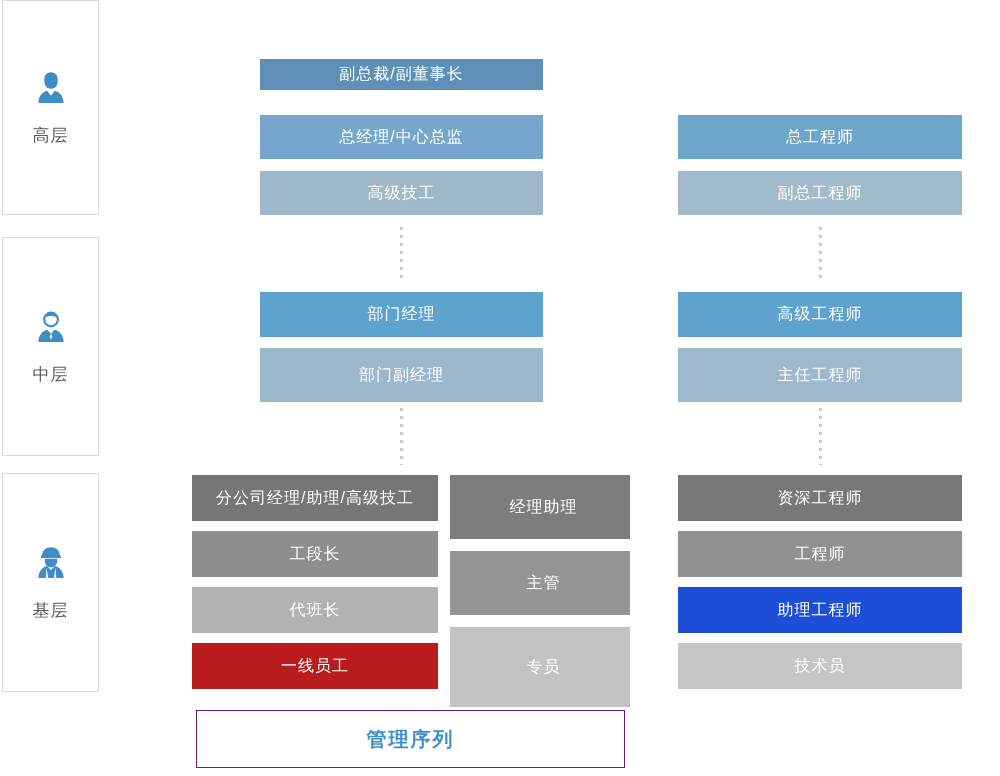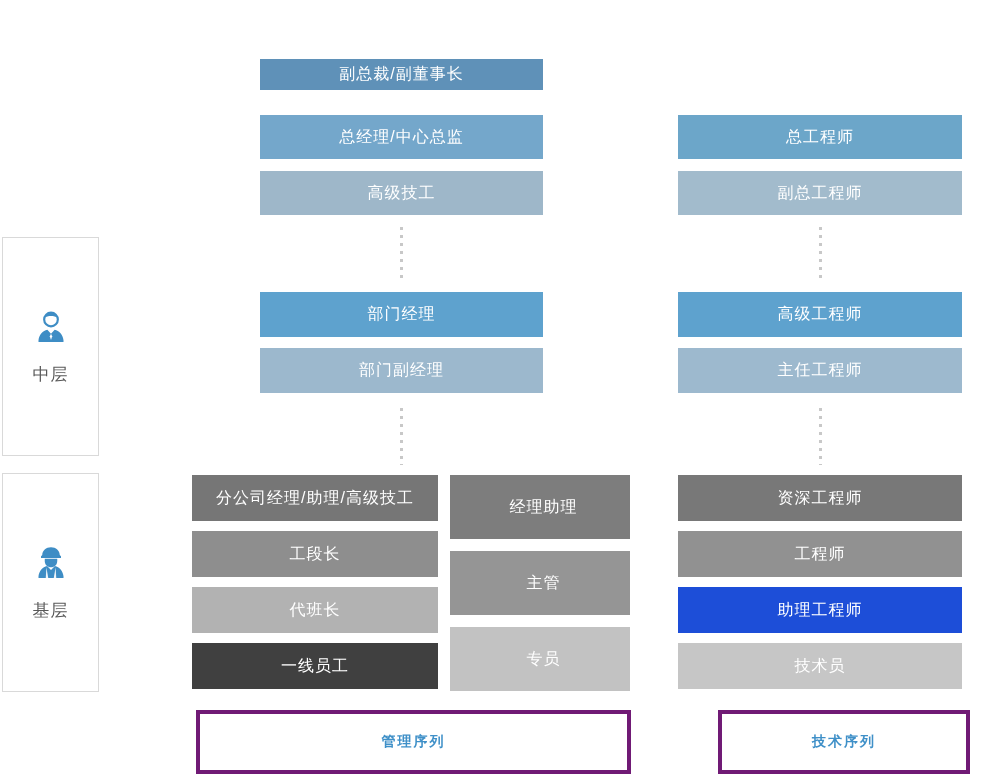"高层" div.level-box { html: none -> <div> <span> <svg> <g> <path></path> <path></path> </g> <path></path> <path></path> </svg> </span> <span>高层</span> </div> }
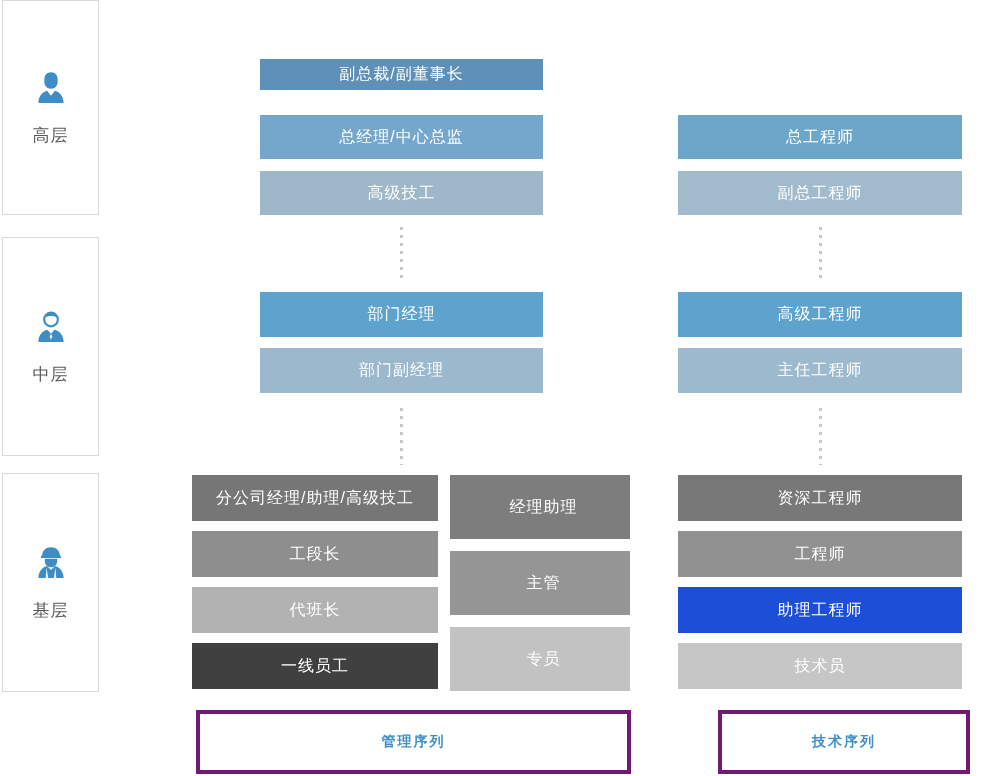"部门副经理" .mid2 { height: 45px -> 54px }
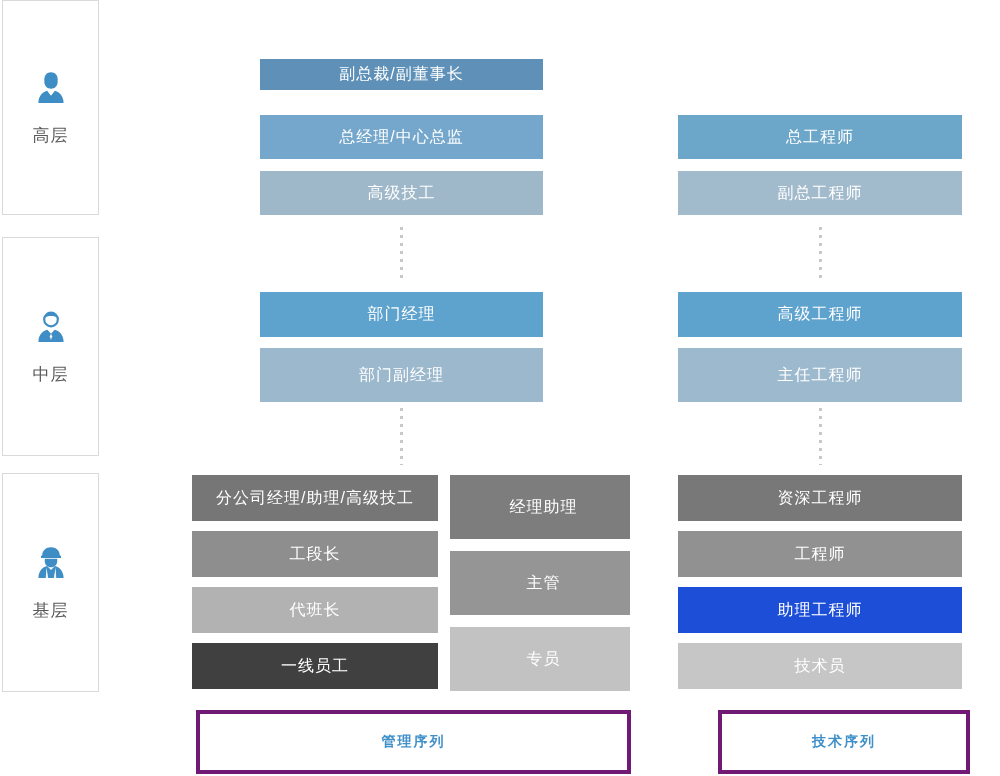"一线员工" div.obox { background: #404040 -> #b91c1c }
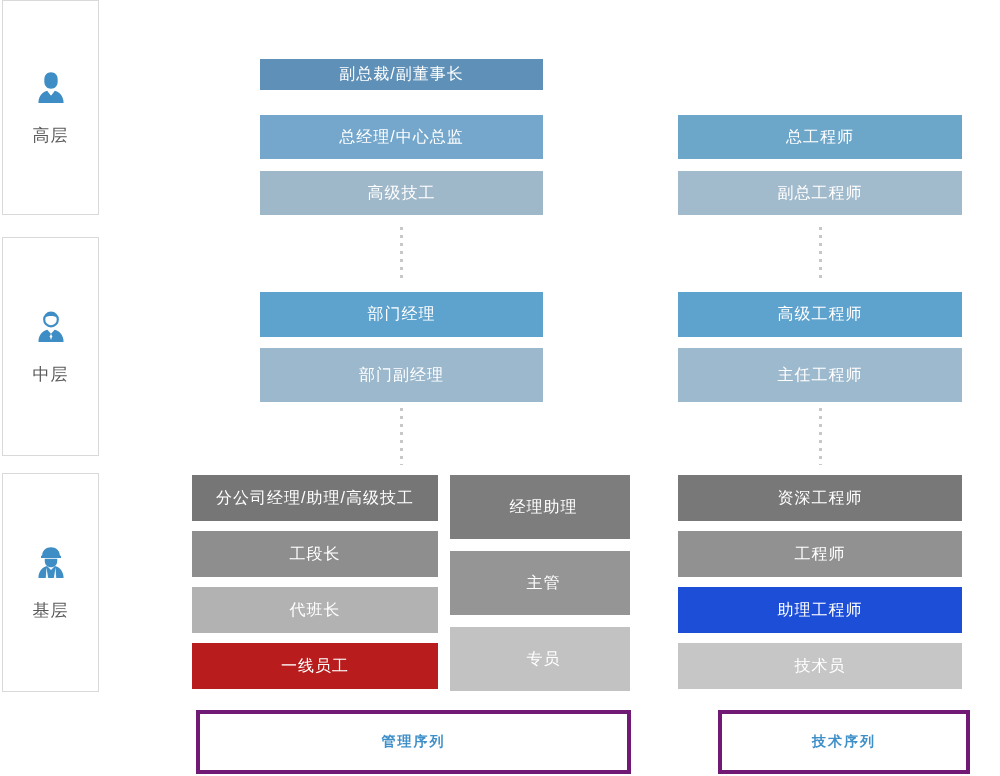"专员" .br3 { height: 64px -> 80px }
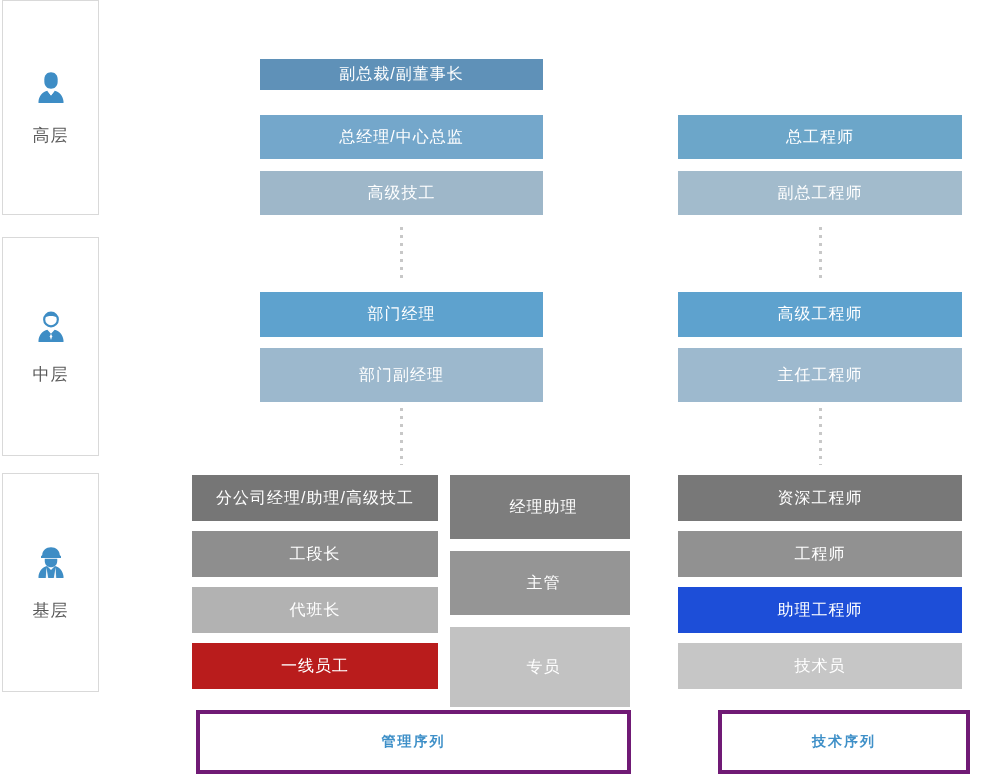"管理序列" .seq-box { border: 4px solid #701a75 -> 1px solid #701a75; font-size: 14px -> 20px }
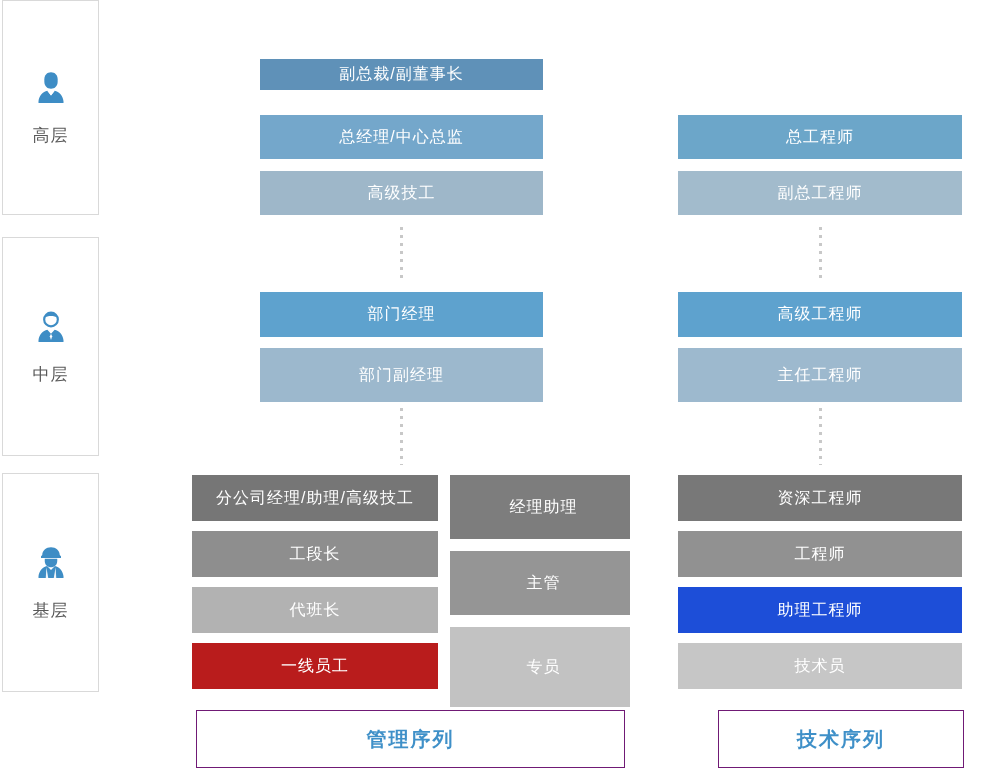"技术序列" div.seq-box { html: <div>技术序列</div> -> none }
